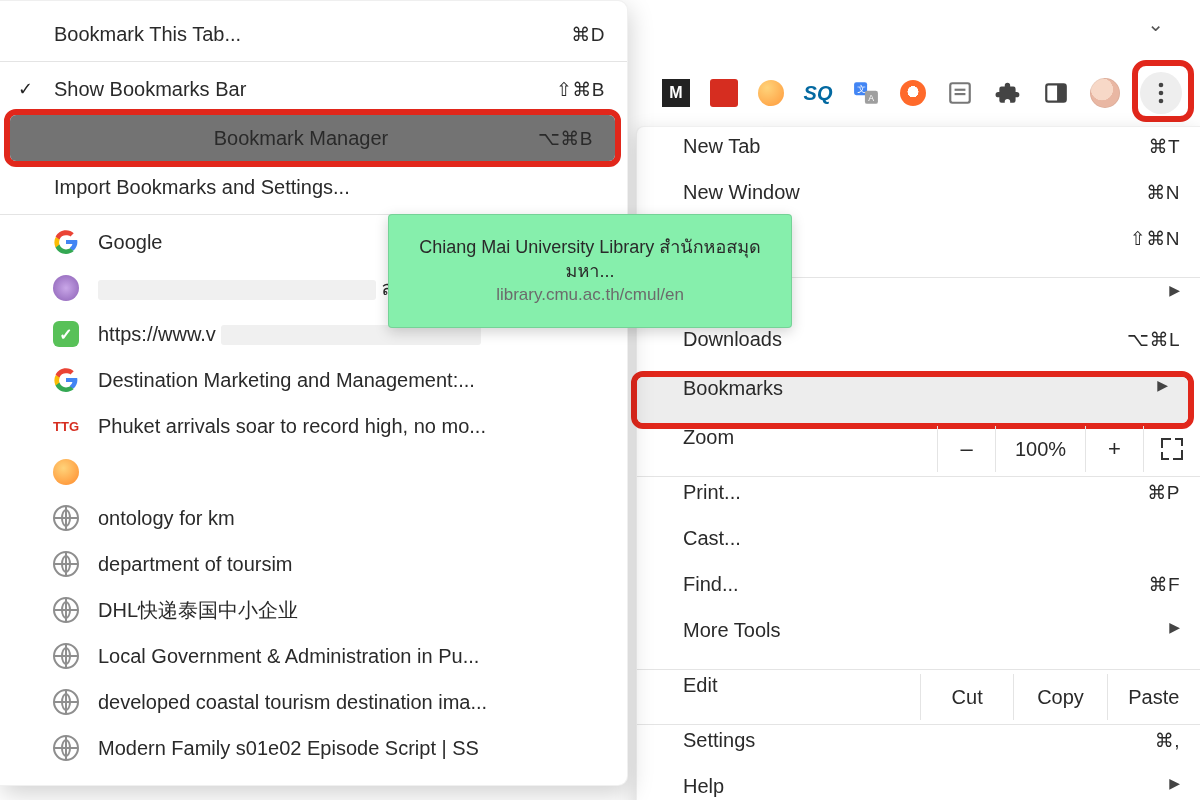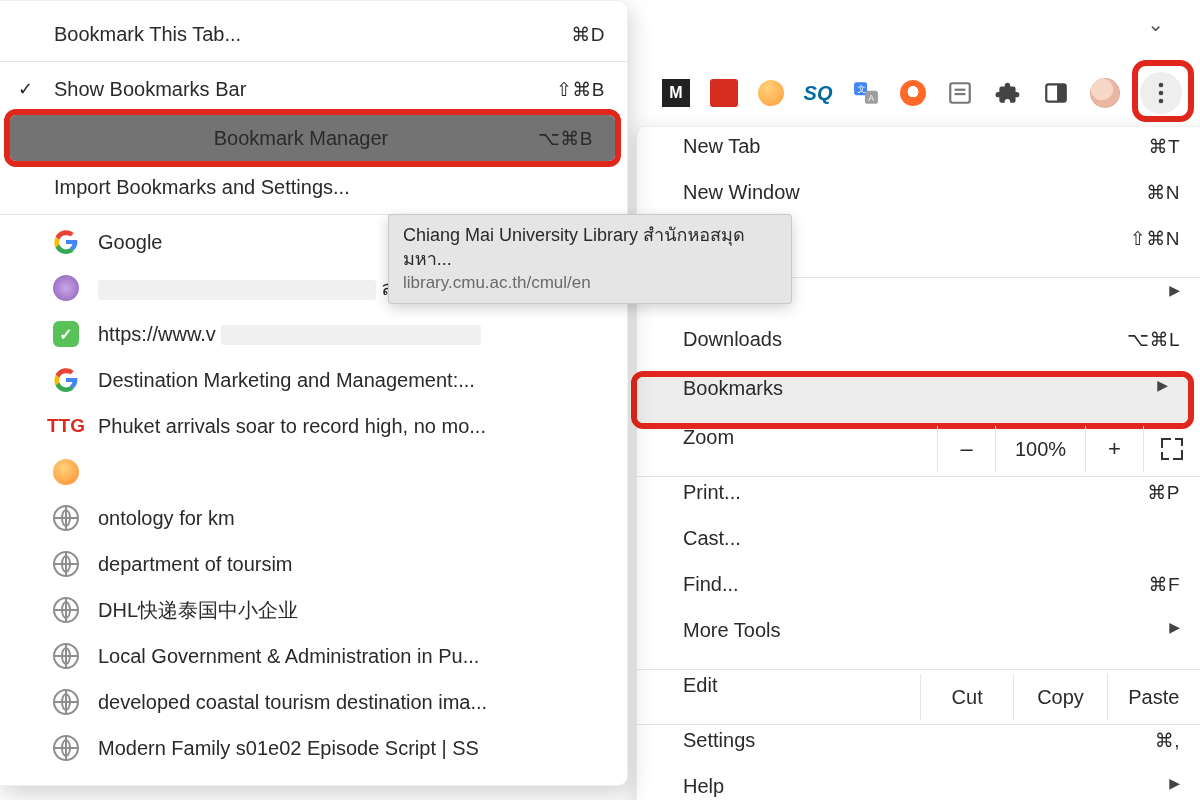"Chiang Mai University Library" .tooltip { background: #e5e5e5 -> #86efac; padding: 8px 14px -> 20px 14px; text-align: none -> center }
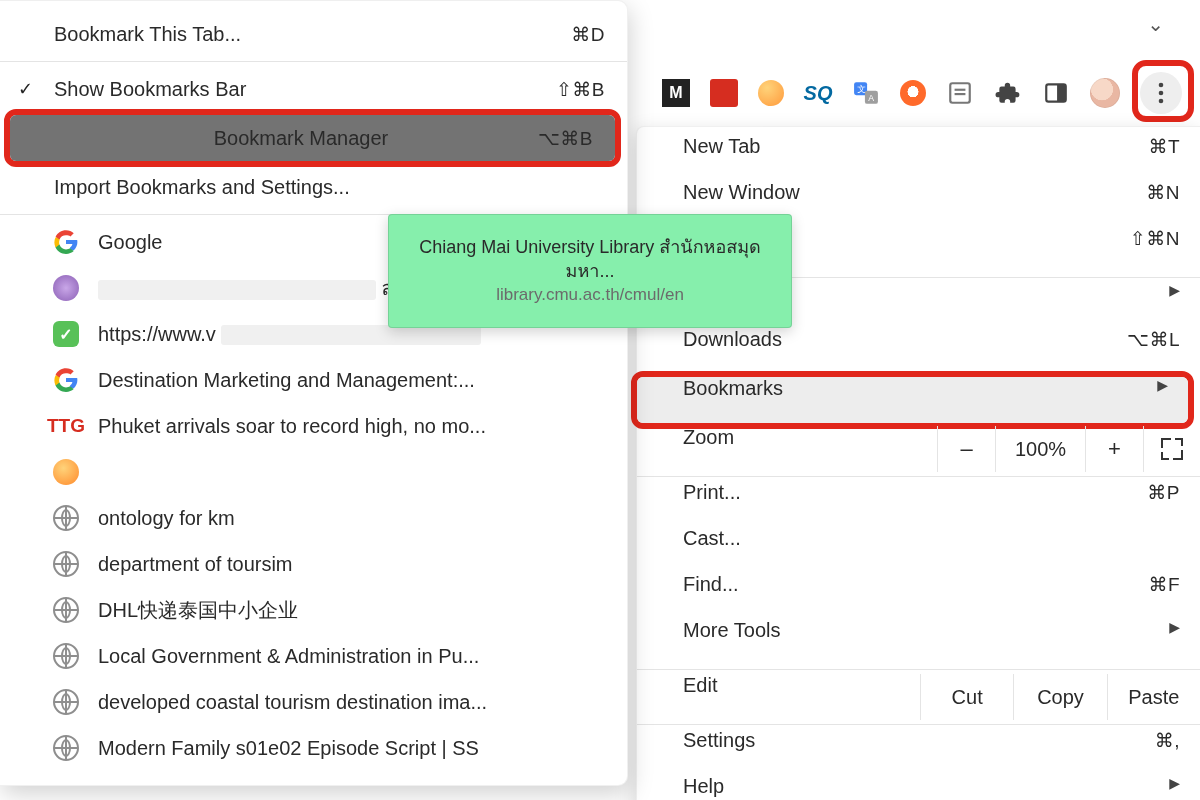"TTG" div { font-size: 19px -> 13px }
